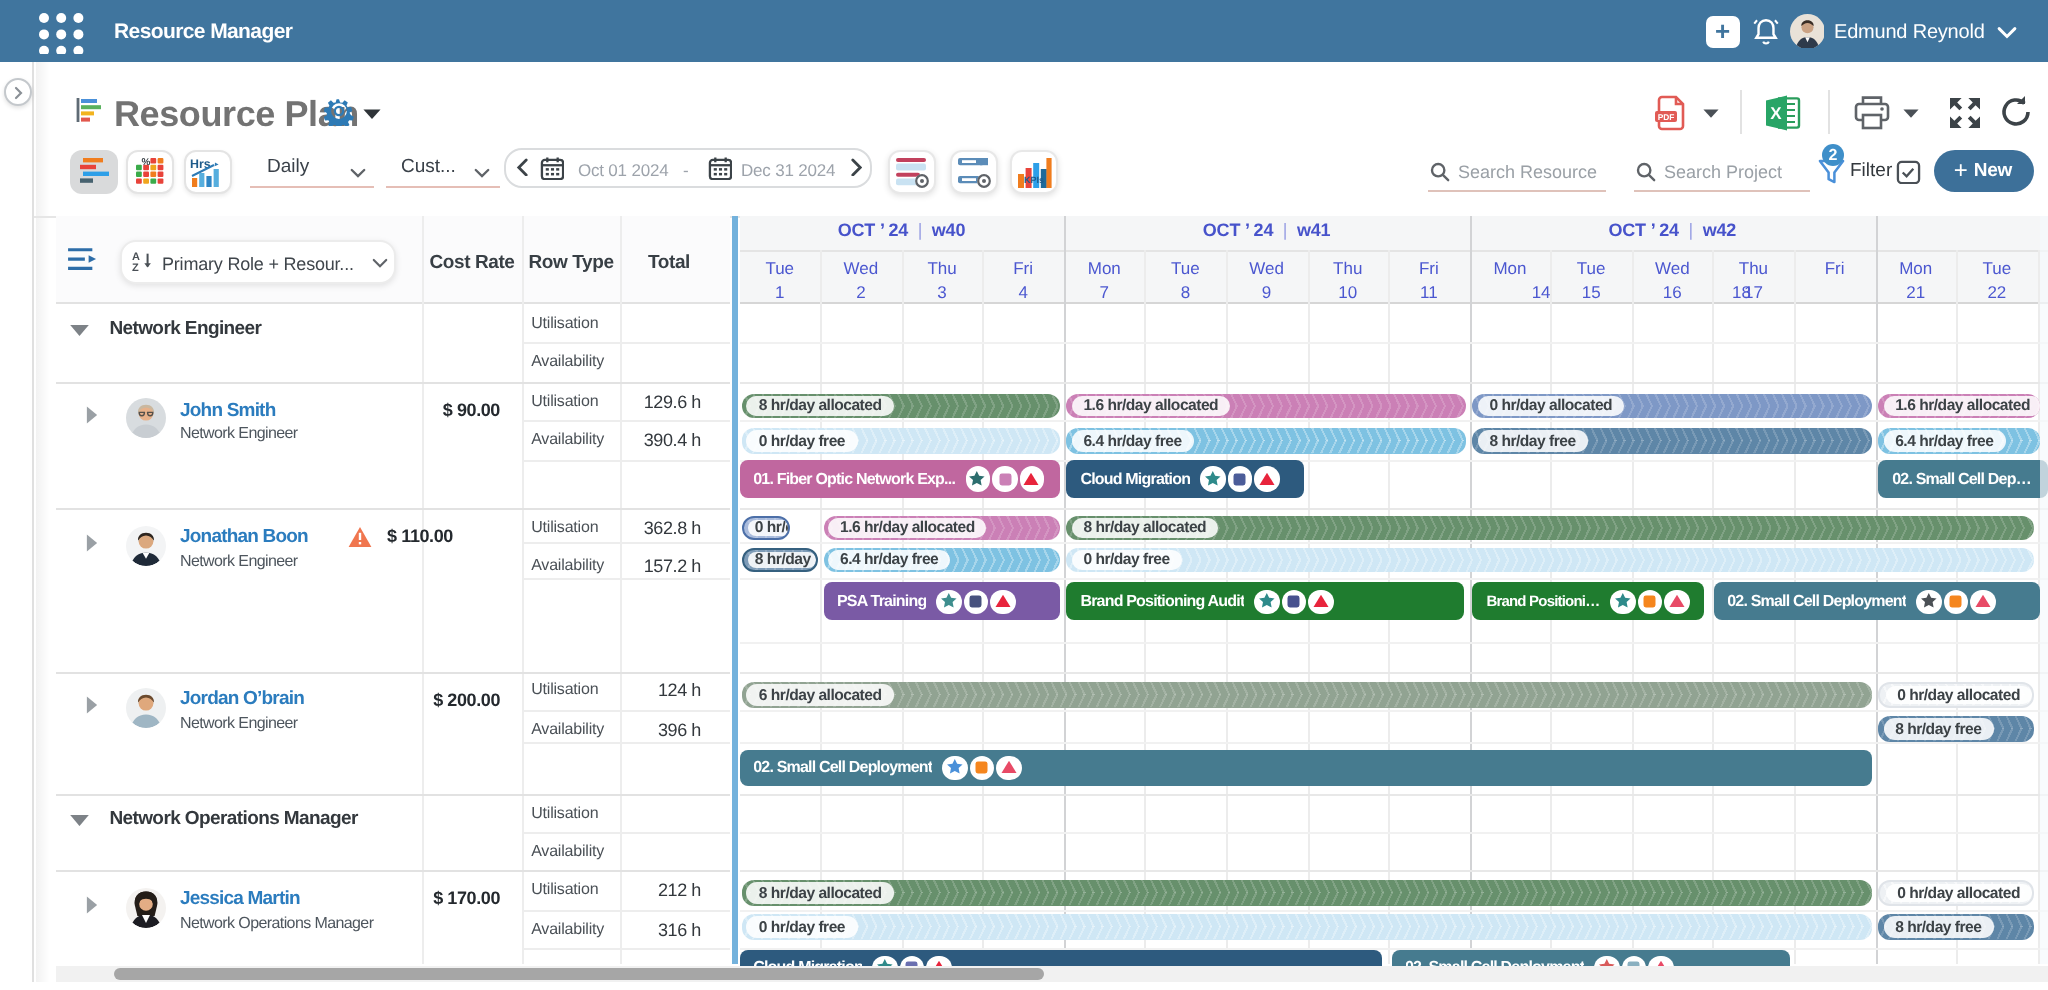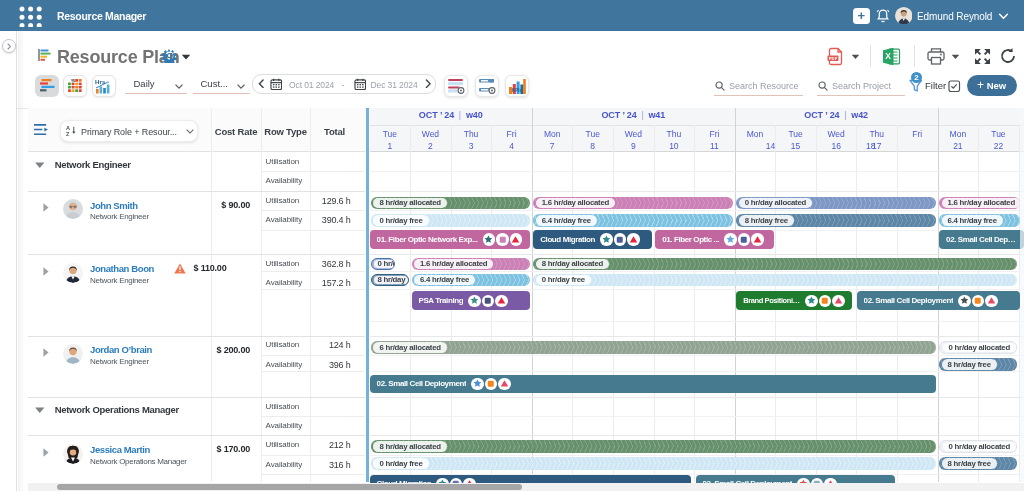"01. Fiber Optic ..." div.proj { html: <div> <span>01. Fiber Optic ...</span> <span> <span> <svg> <path></path> </svg> </span> <span> <svg> <rect></rect> </svg> </span> <span> <svg> <path></path> </svg> </span> </span> </div> -> none }
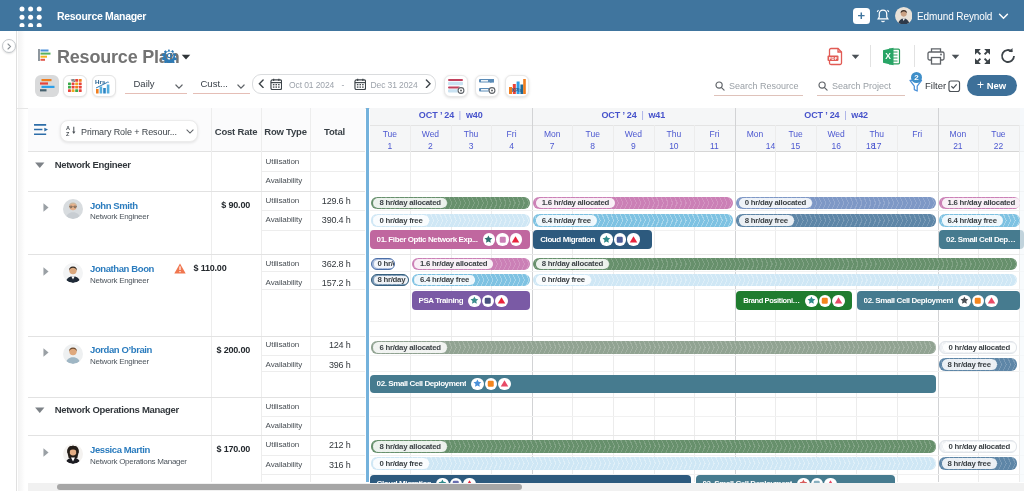"Brand Positioning Audit" div.proj { html: none -> <div> <span>Brand Positioning Audit</span> <span> <span> <svg> <path></path> </svg> </span> <span> <svg> <rect></rect> </svg> </span> <span> <svg> <path></path> </svg> </span> </span> </div> }
